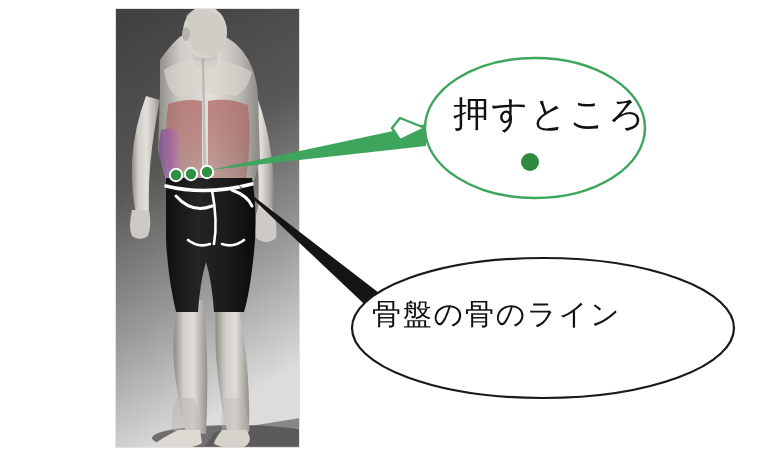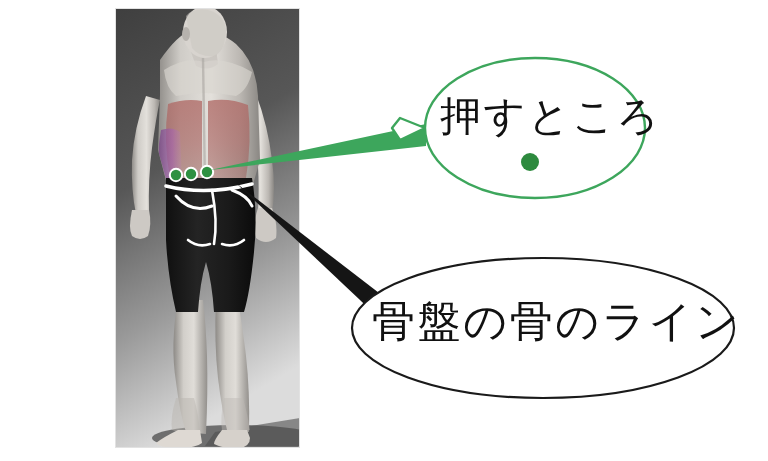"押すところ" #press-label { font-size: 41px -> 36px; left: 440px -> 453px }
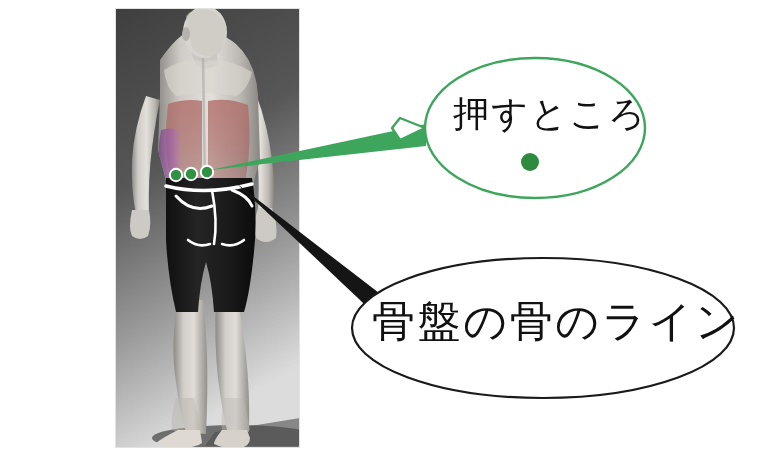"骨盤の骨のライン" #pelvis-label { font-size: 43px -> 29px }
